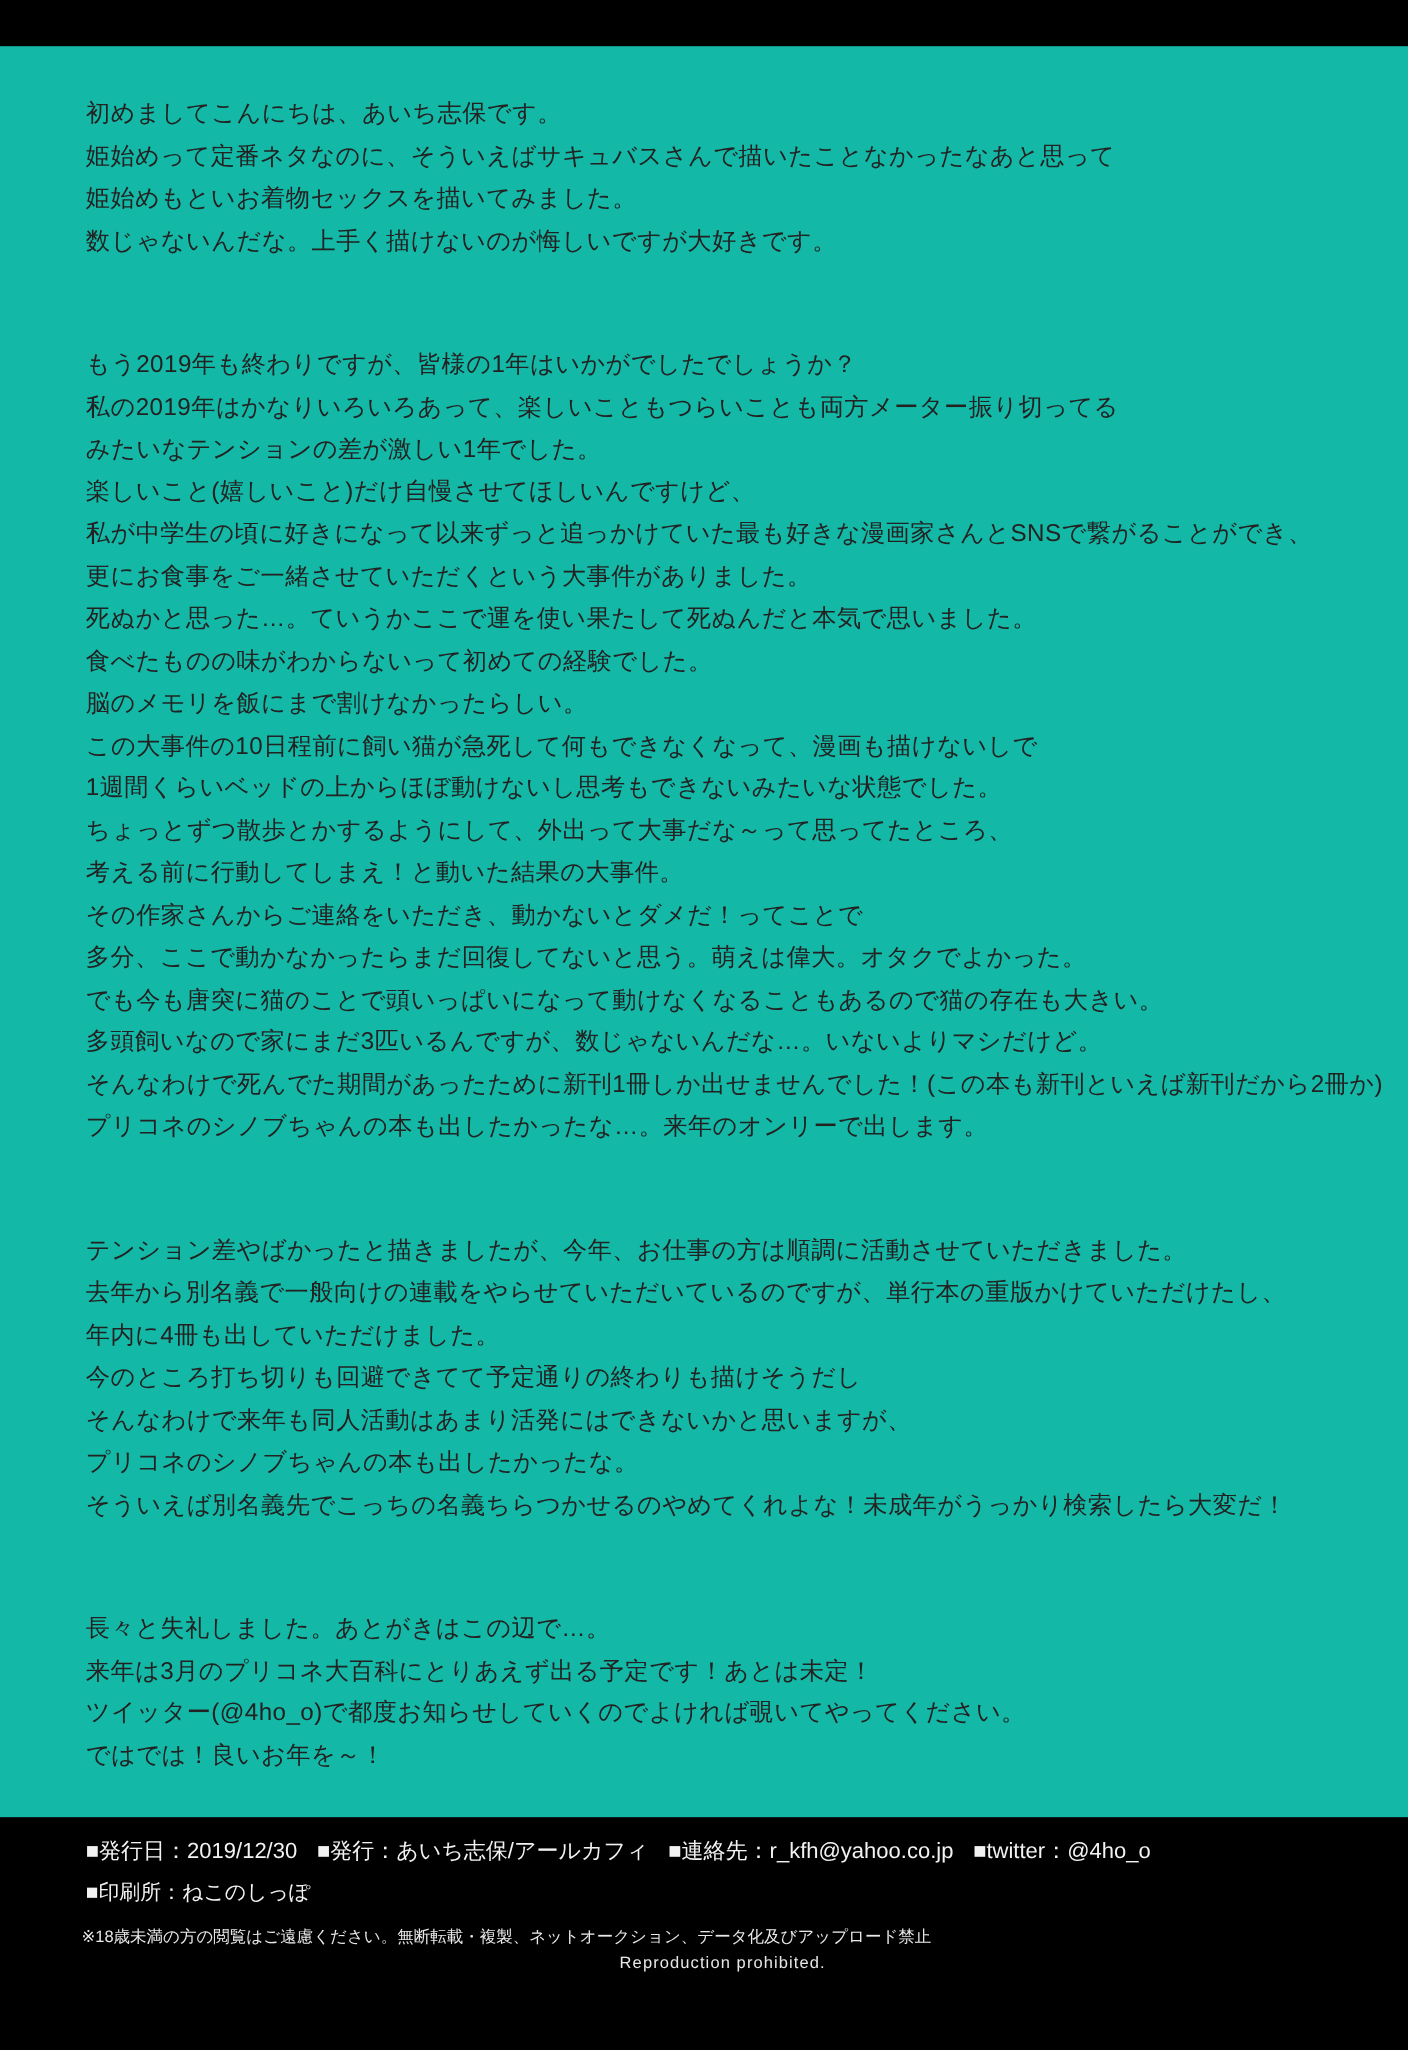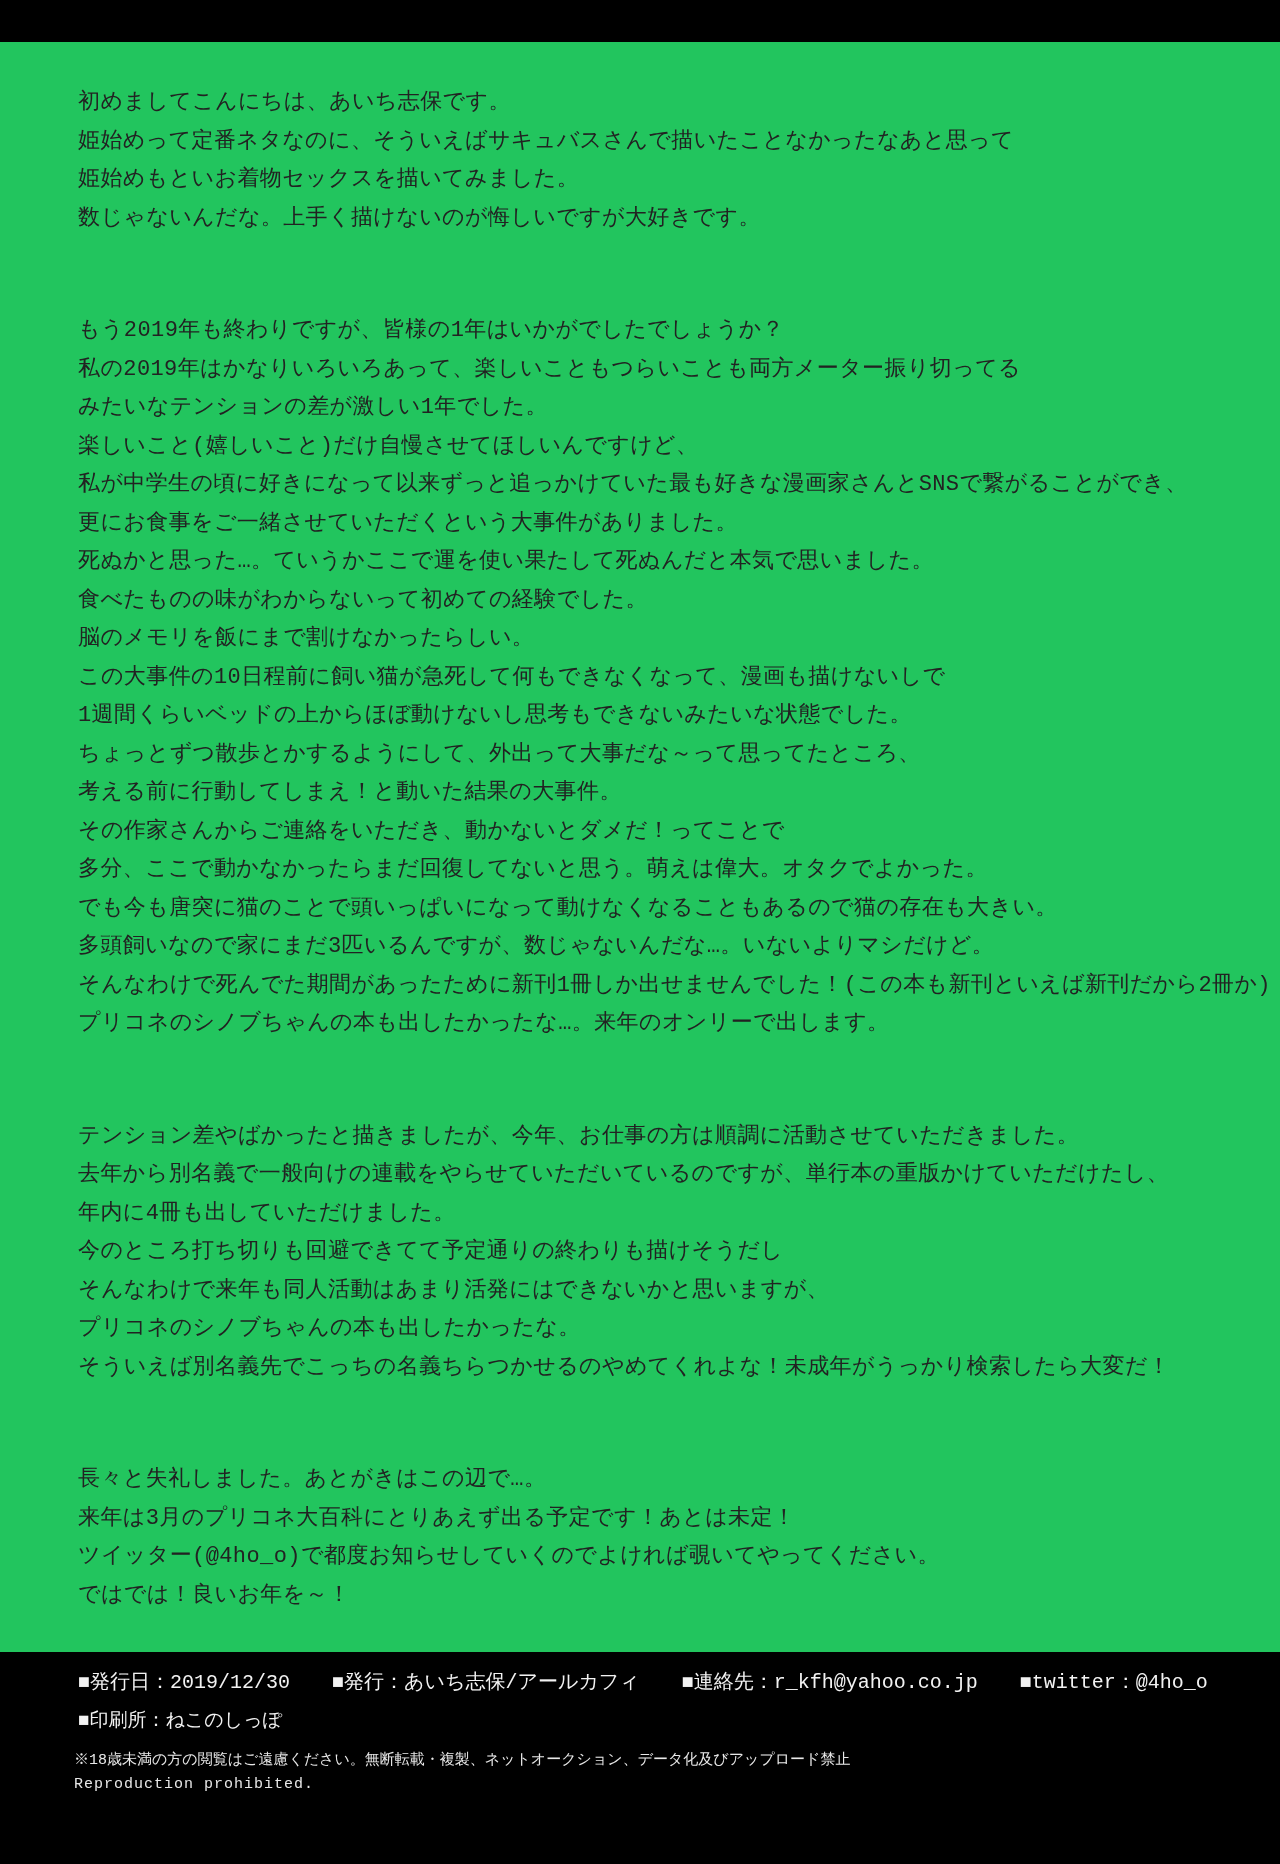"初めましてこんにちは、あいち志保です。" .page { background: #22c55e -> #14b8a6; font-family: Liberation Mono, monospace -> none }
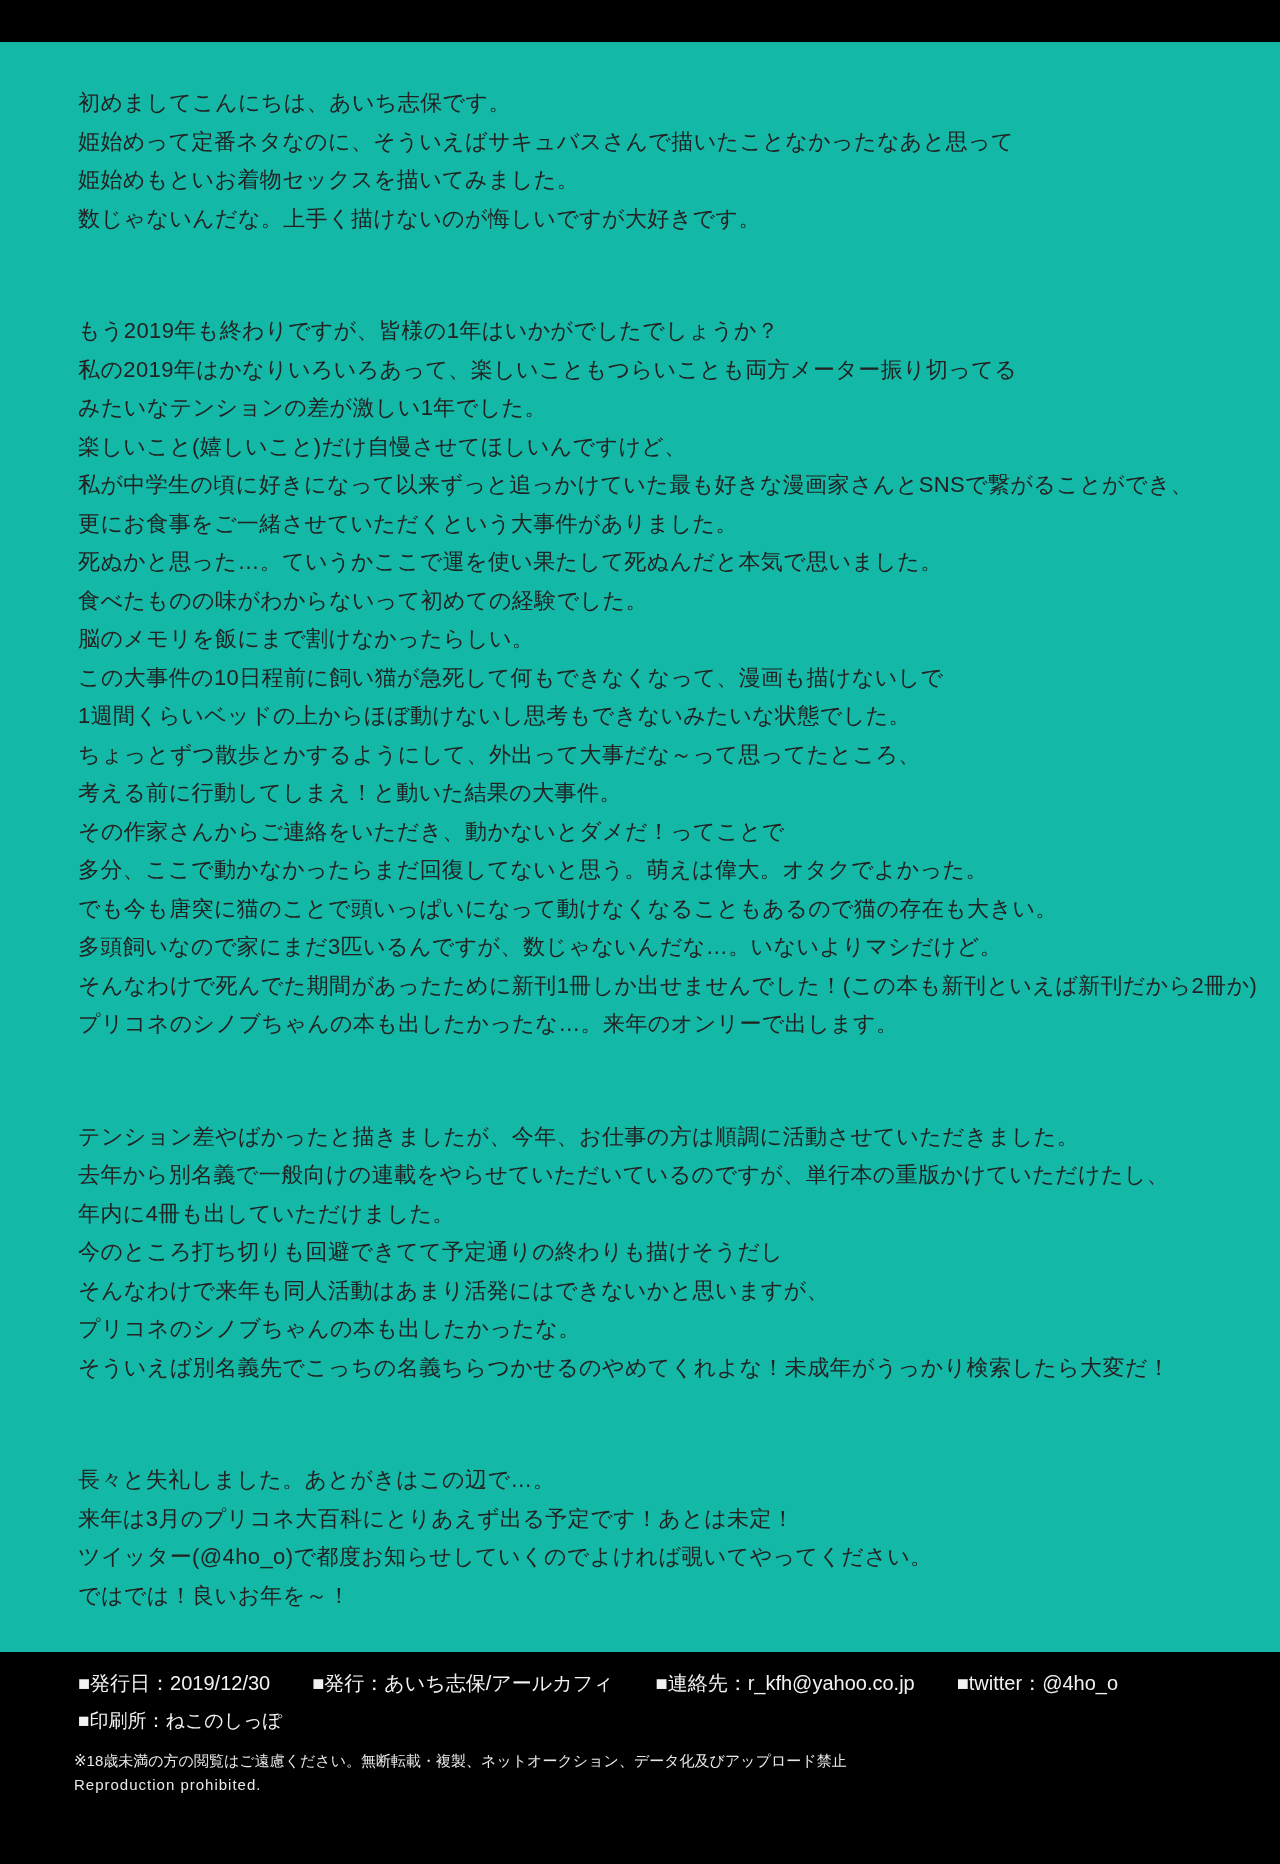"■発行日：2019/12/30" .colophon-line1 { gap: 42px -> 18px }
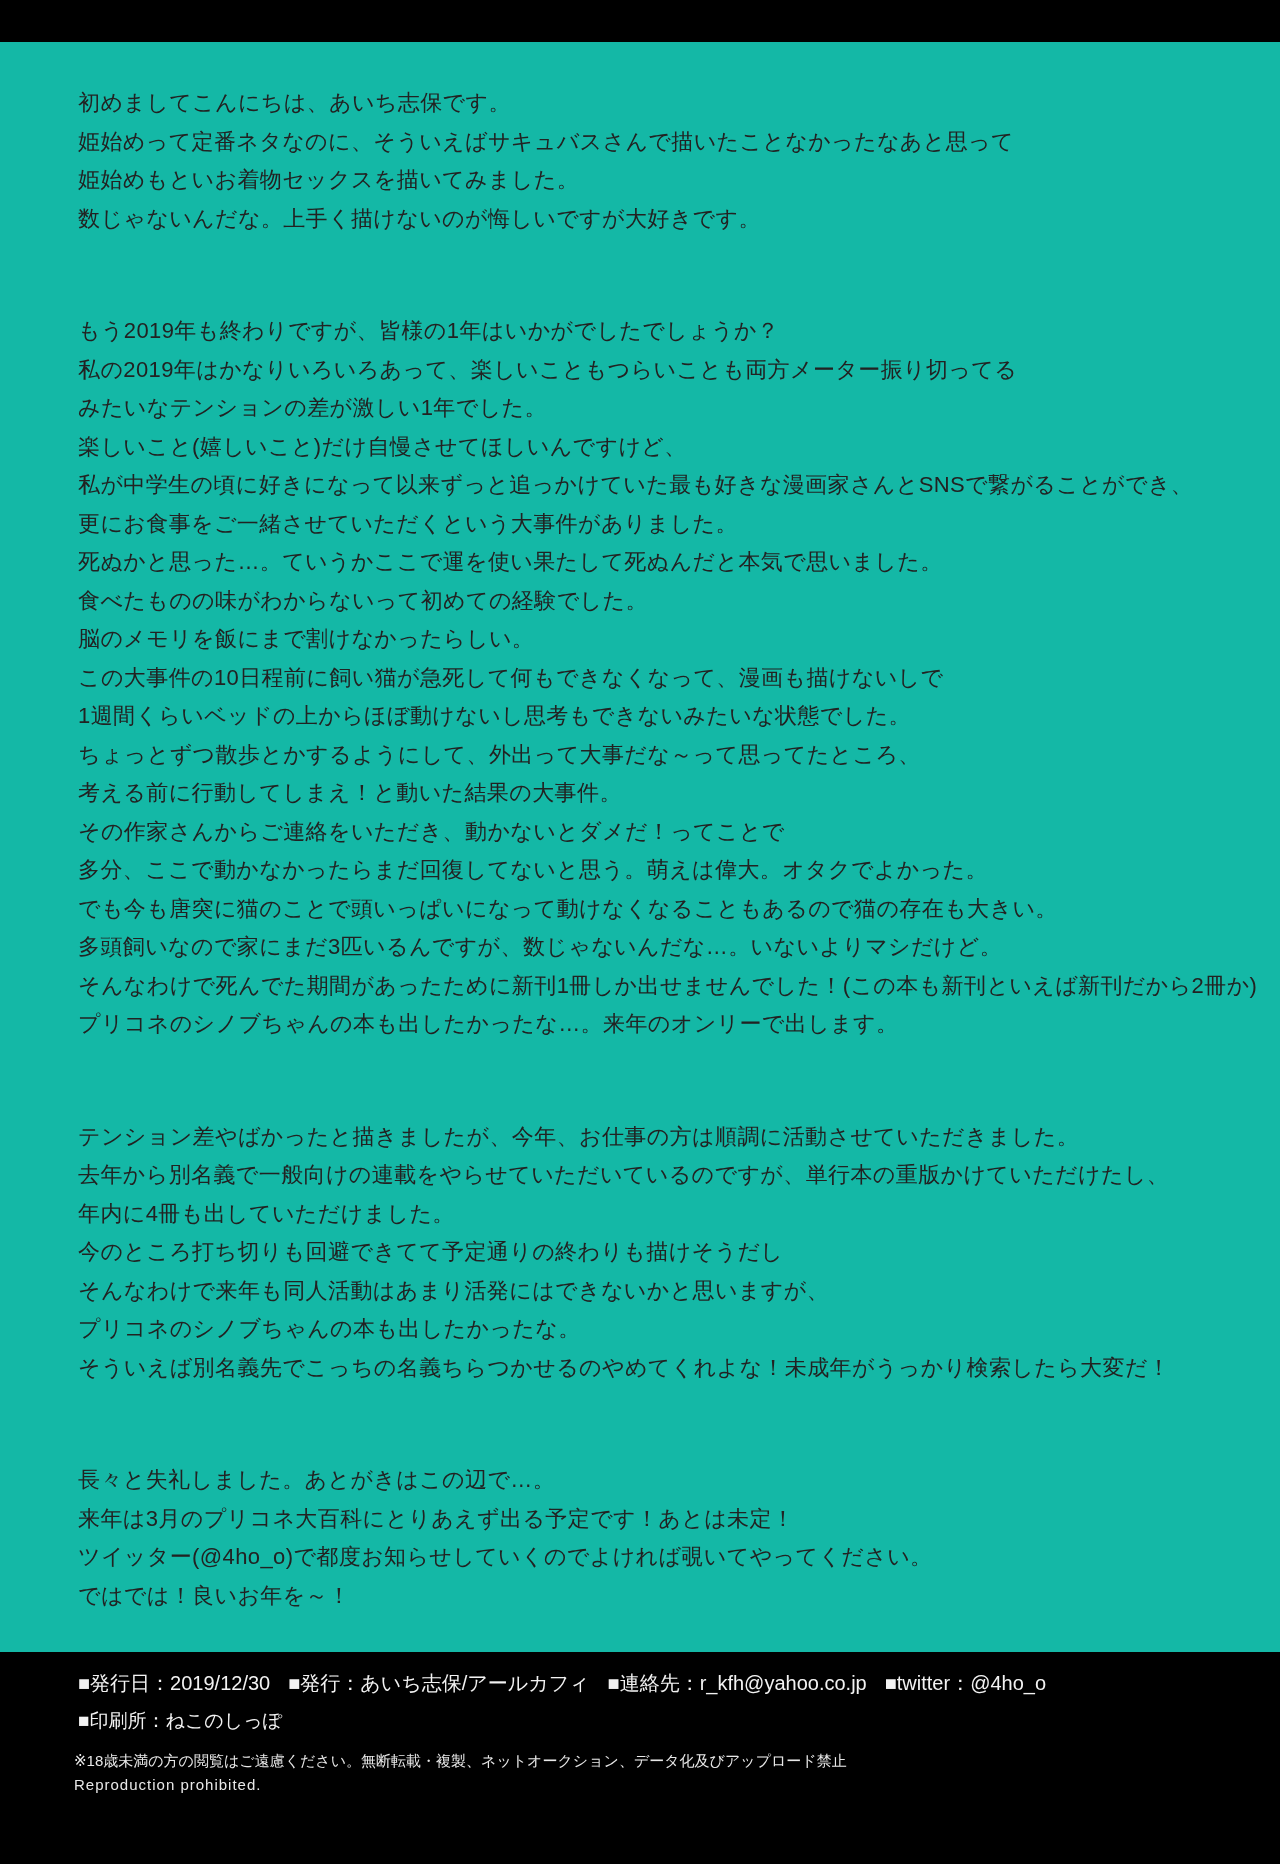"Reproduction prohibited." .notice-en { text-align: none -> center }
